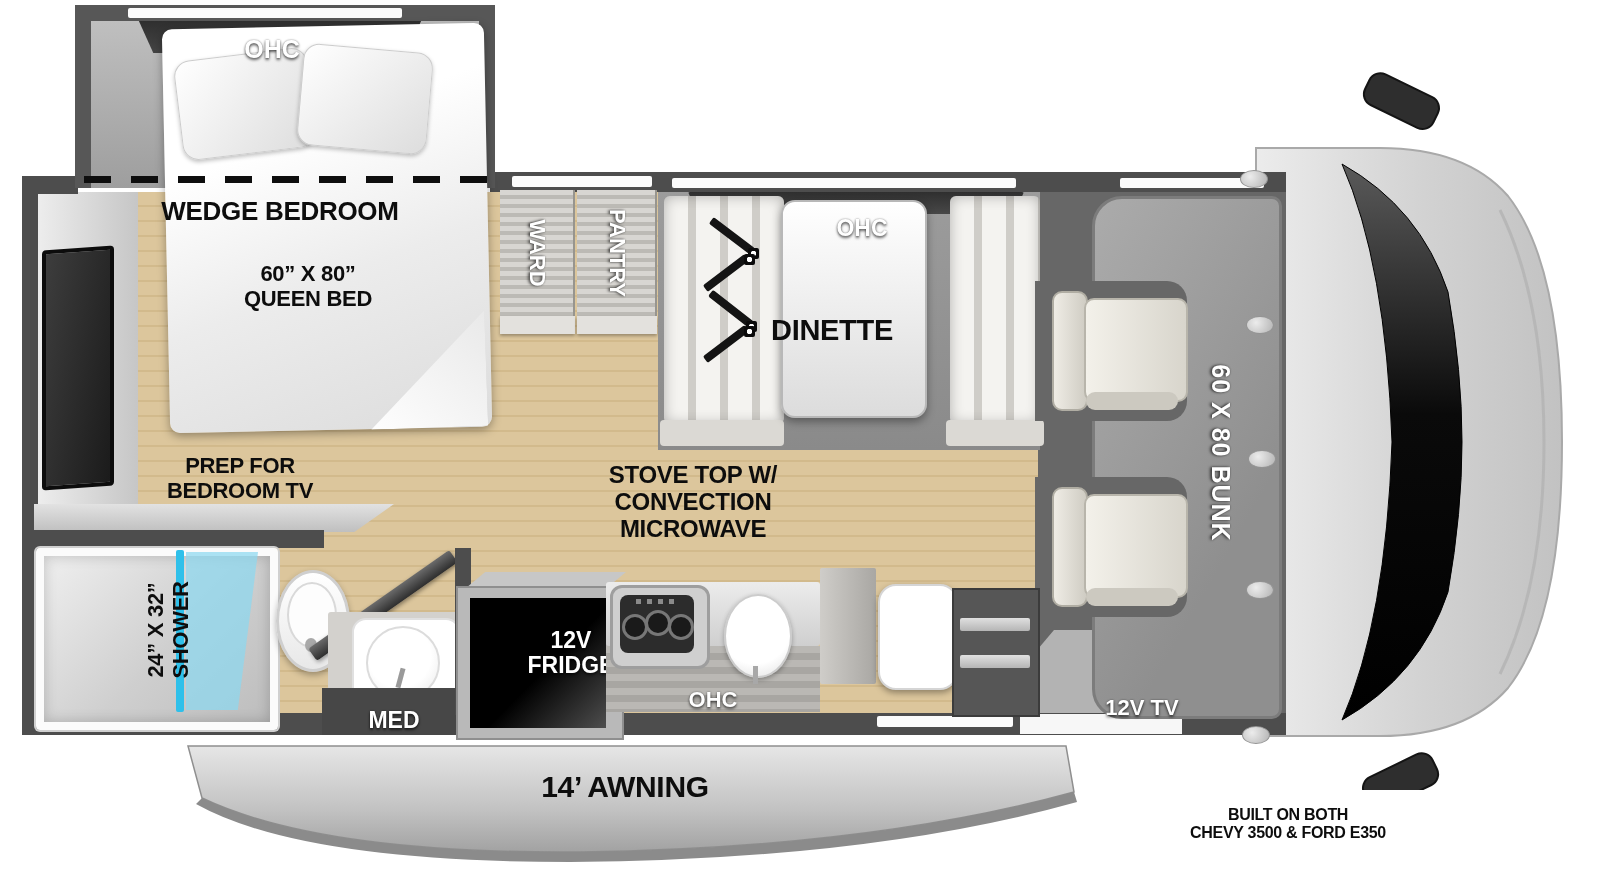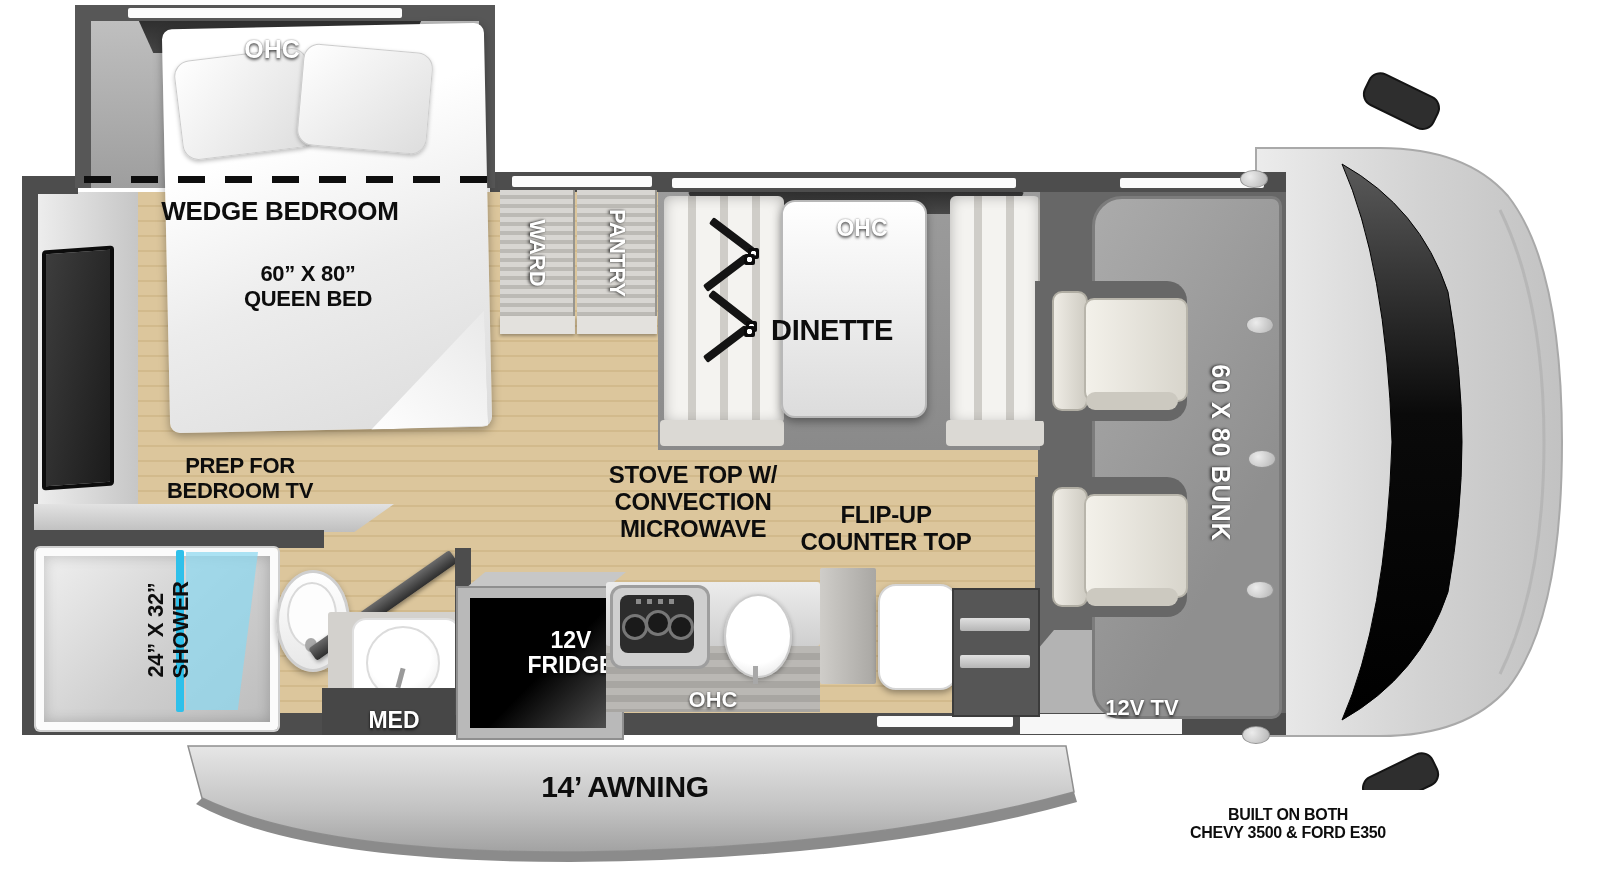"FLIP-UP" div.lbl { html: <div>FLIP-UP COUNTER TOP</div> -> none }
